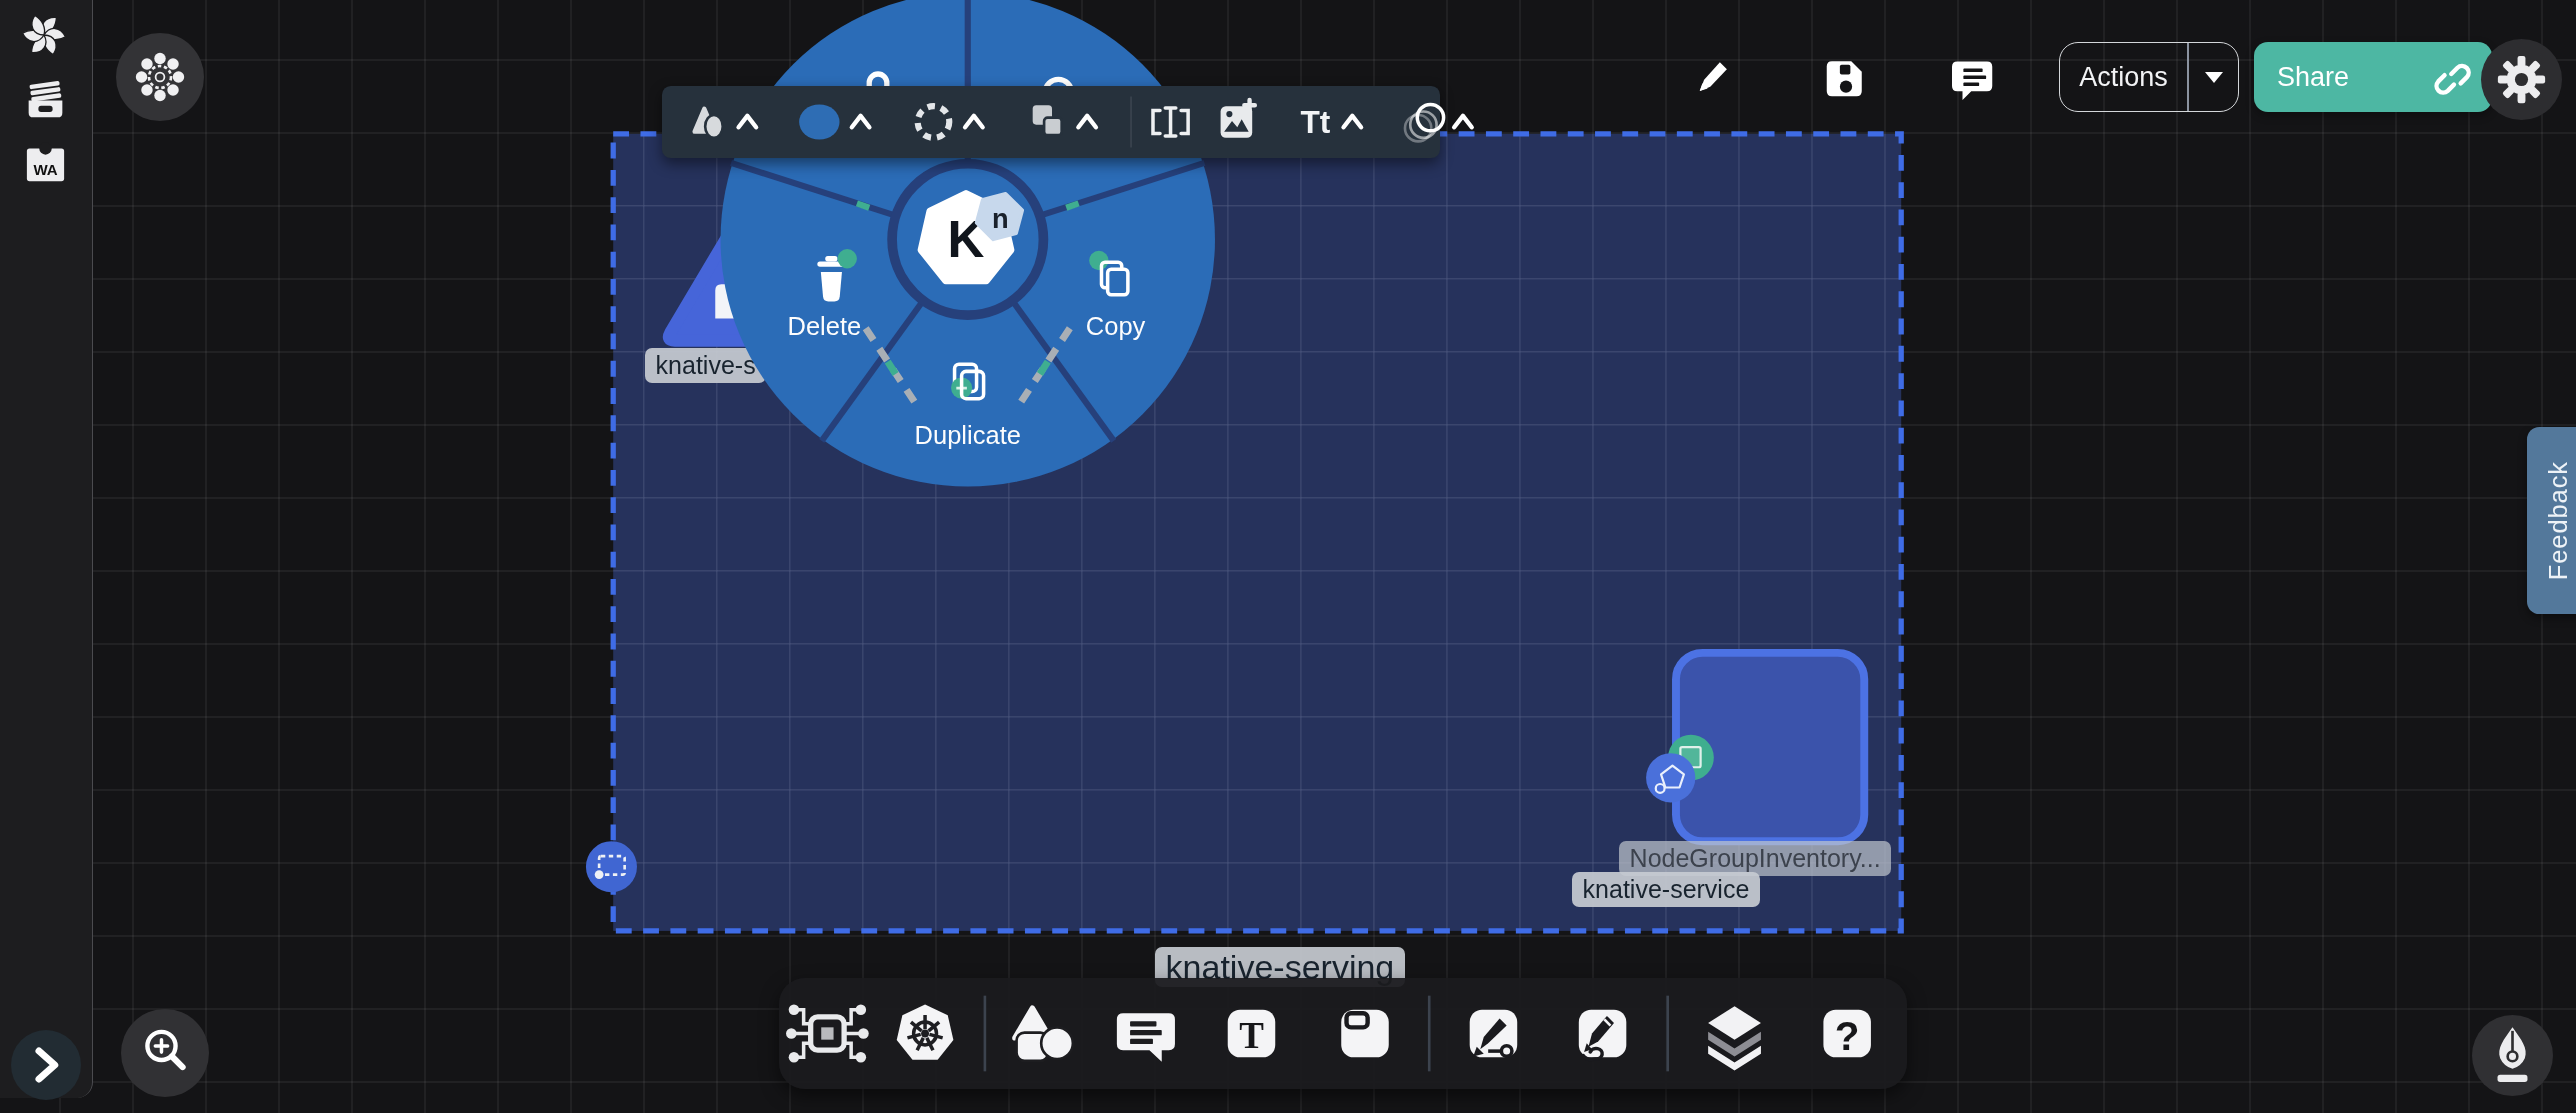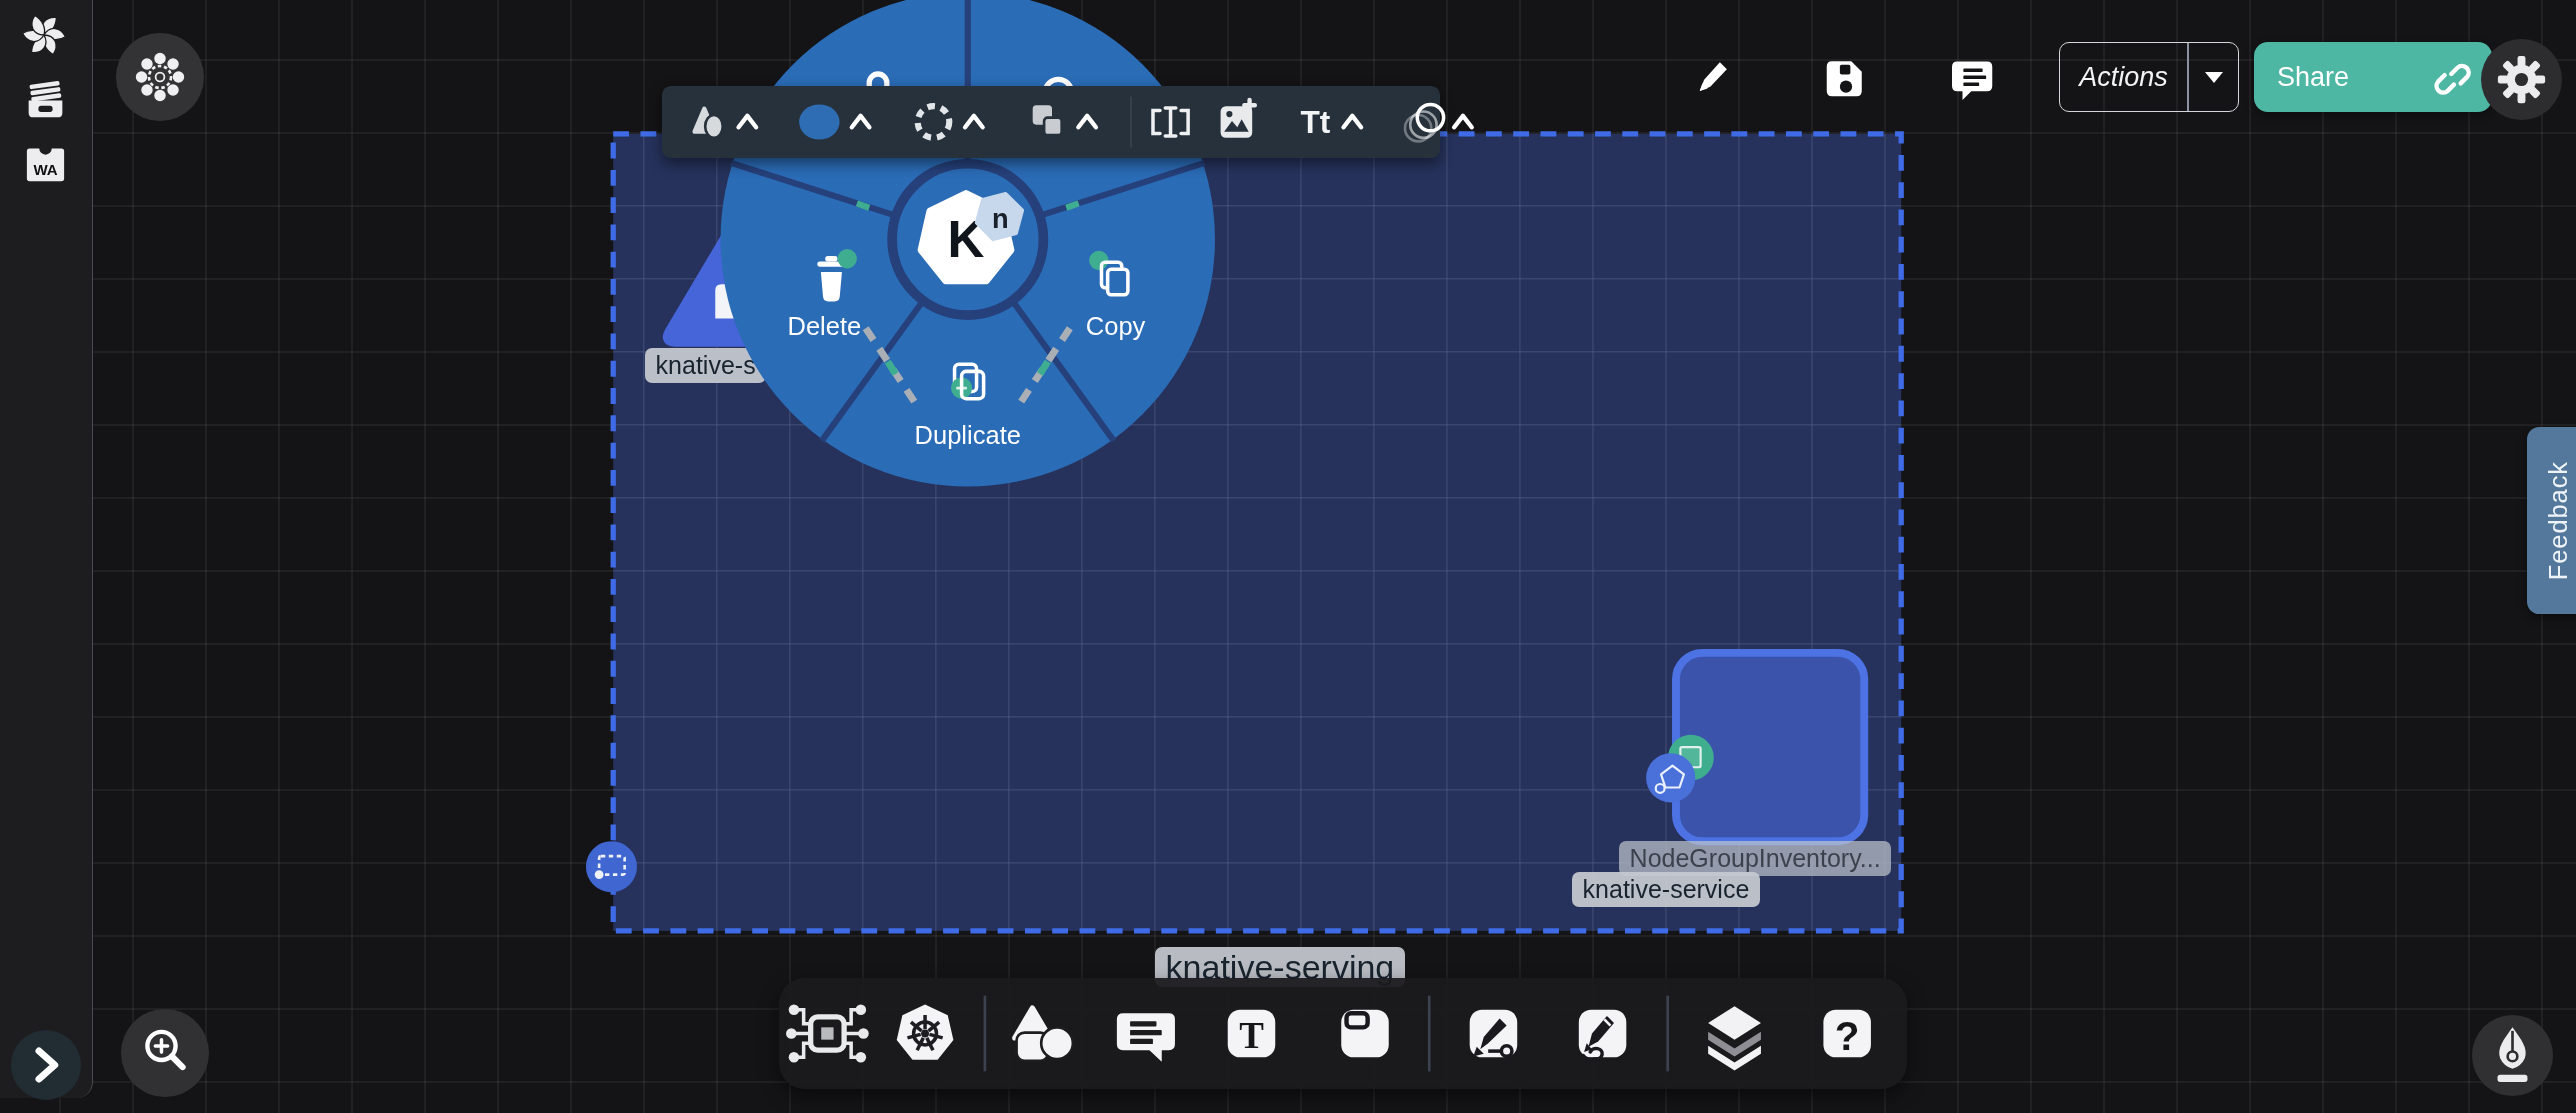"Actions" #actions-button { border-radius: 10px -> 19px; font-style: italic -> none }
